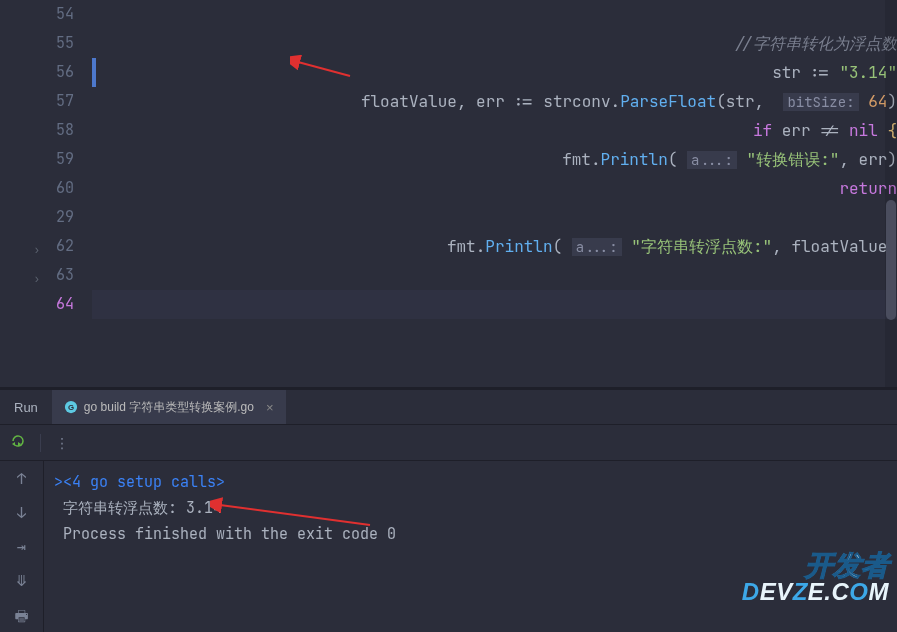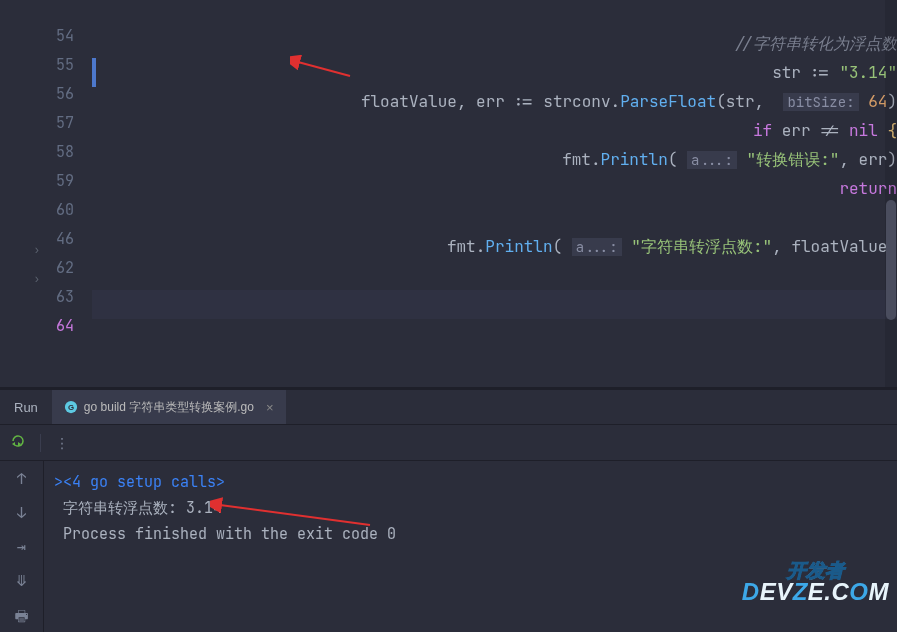"54" .line-numbers { margin-top: 22px -> none }
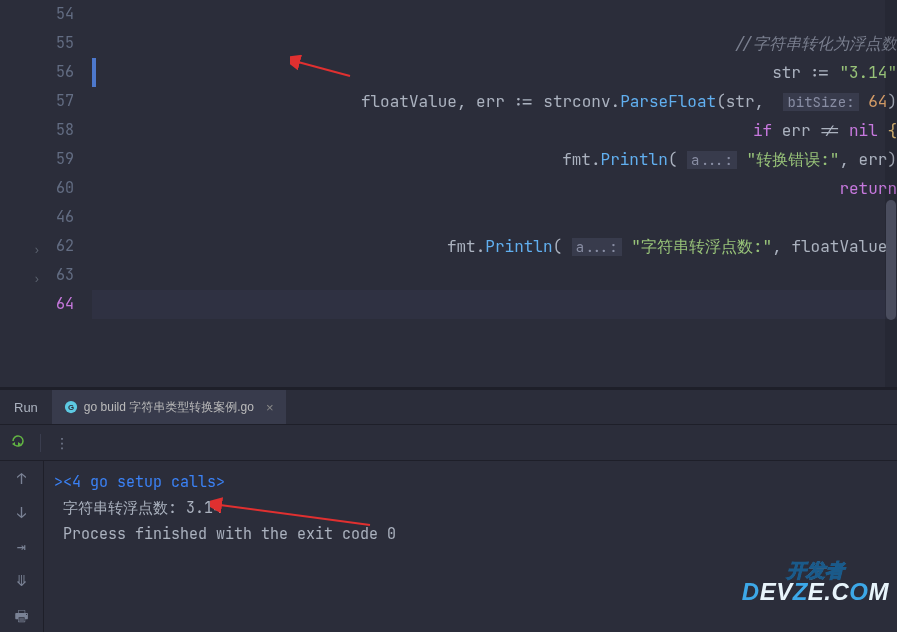"46" div.line-num { text: 46 -> 29 }
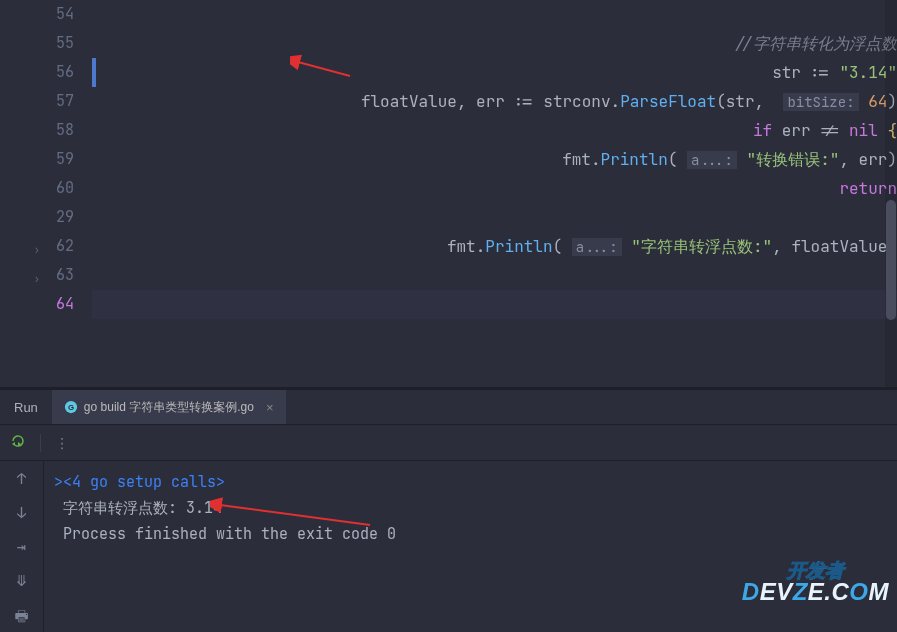"开发者" .wm-top { font-size: 19px -> 28px; text-align: center -> none }
